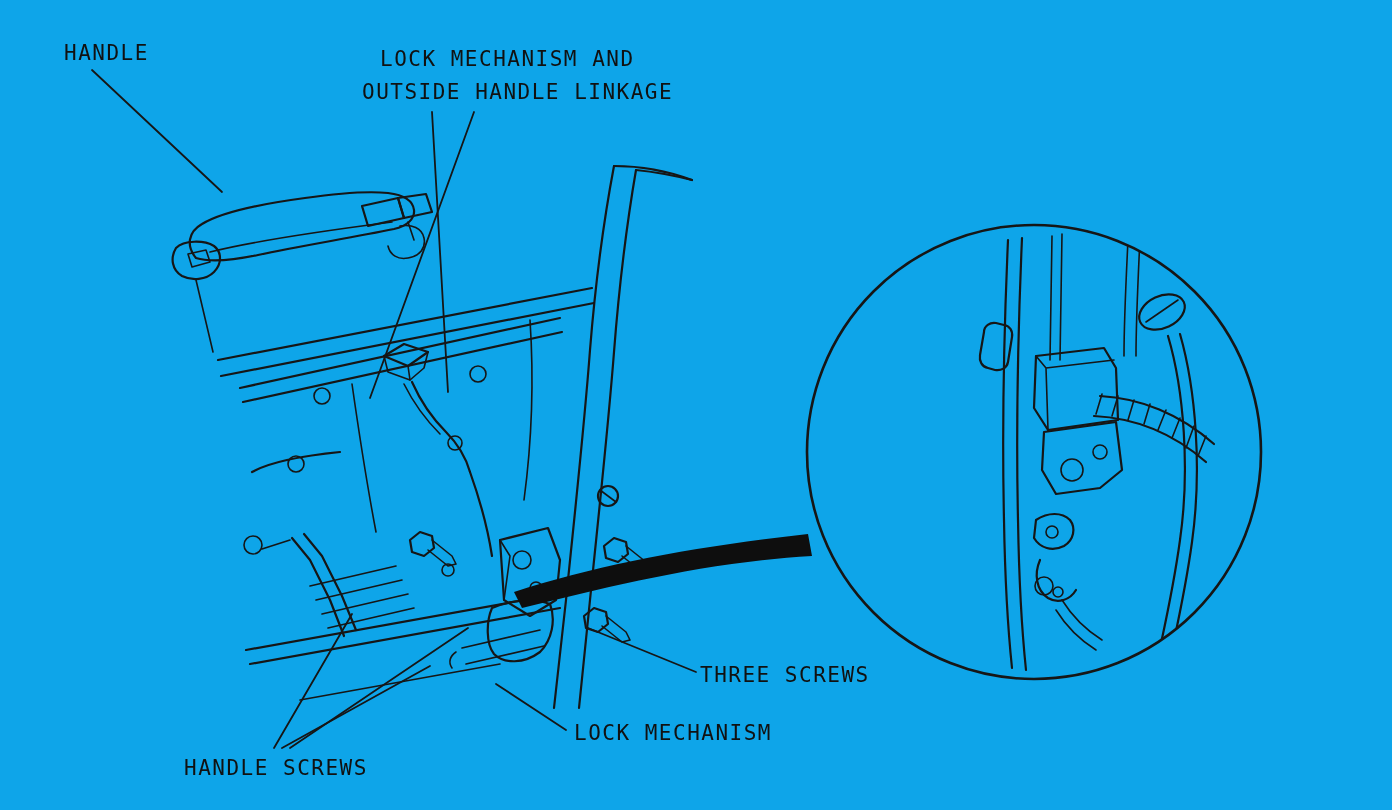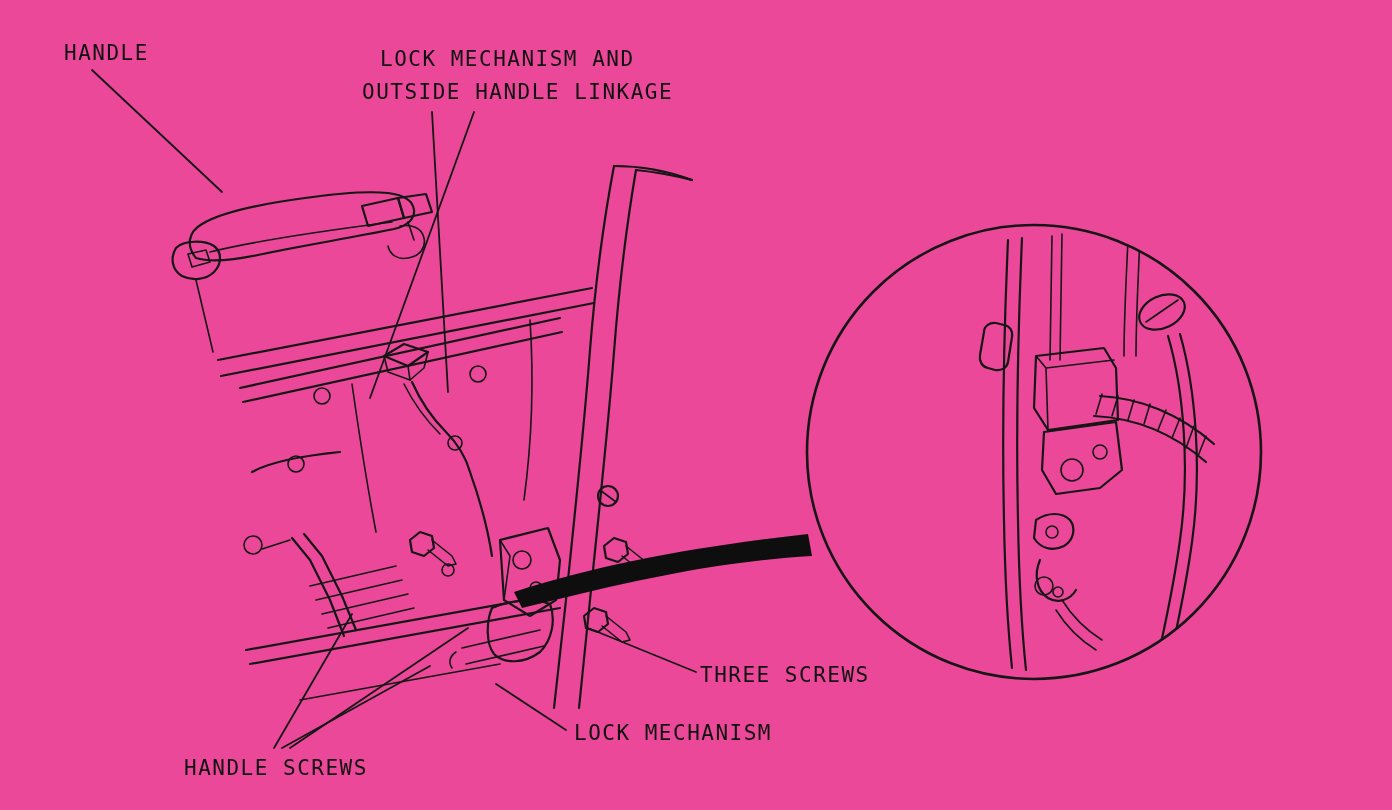"HANDLE" .page { background: #ec4899 -> #0ea5e9 }
